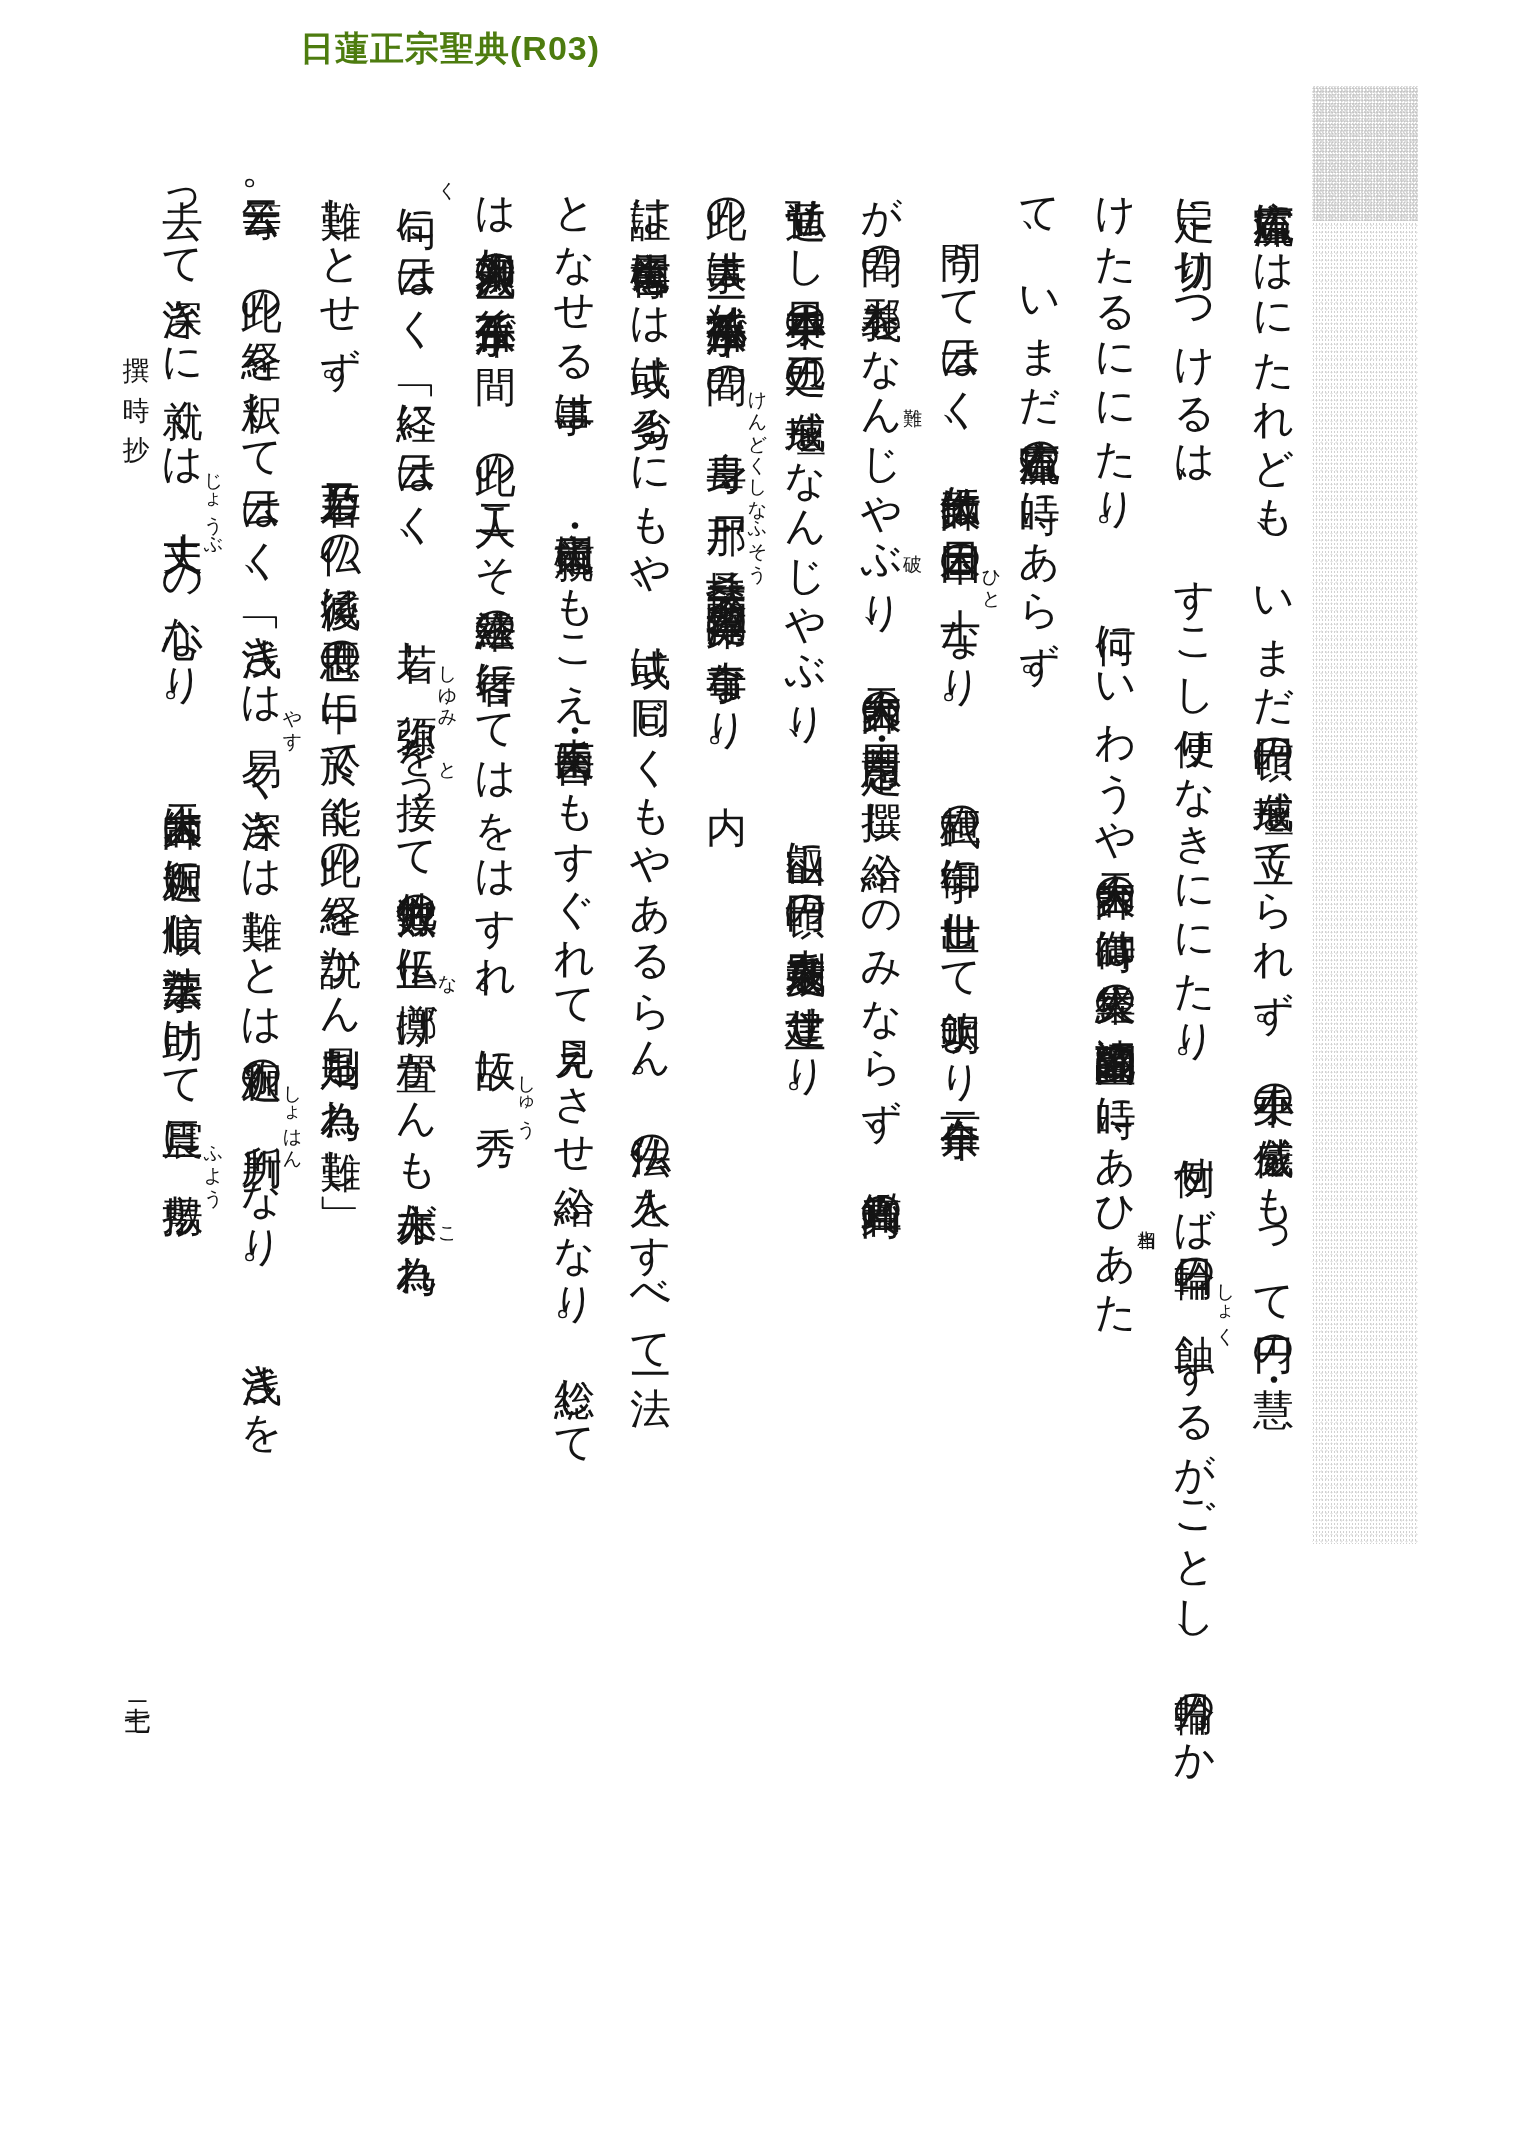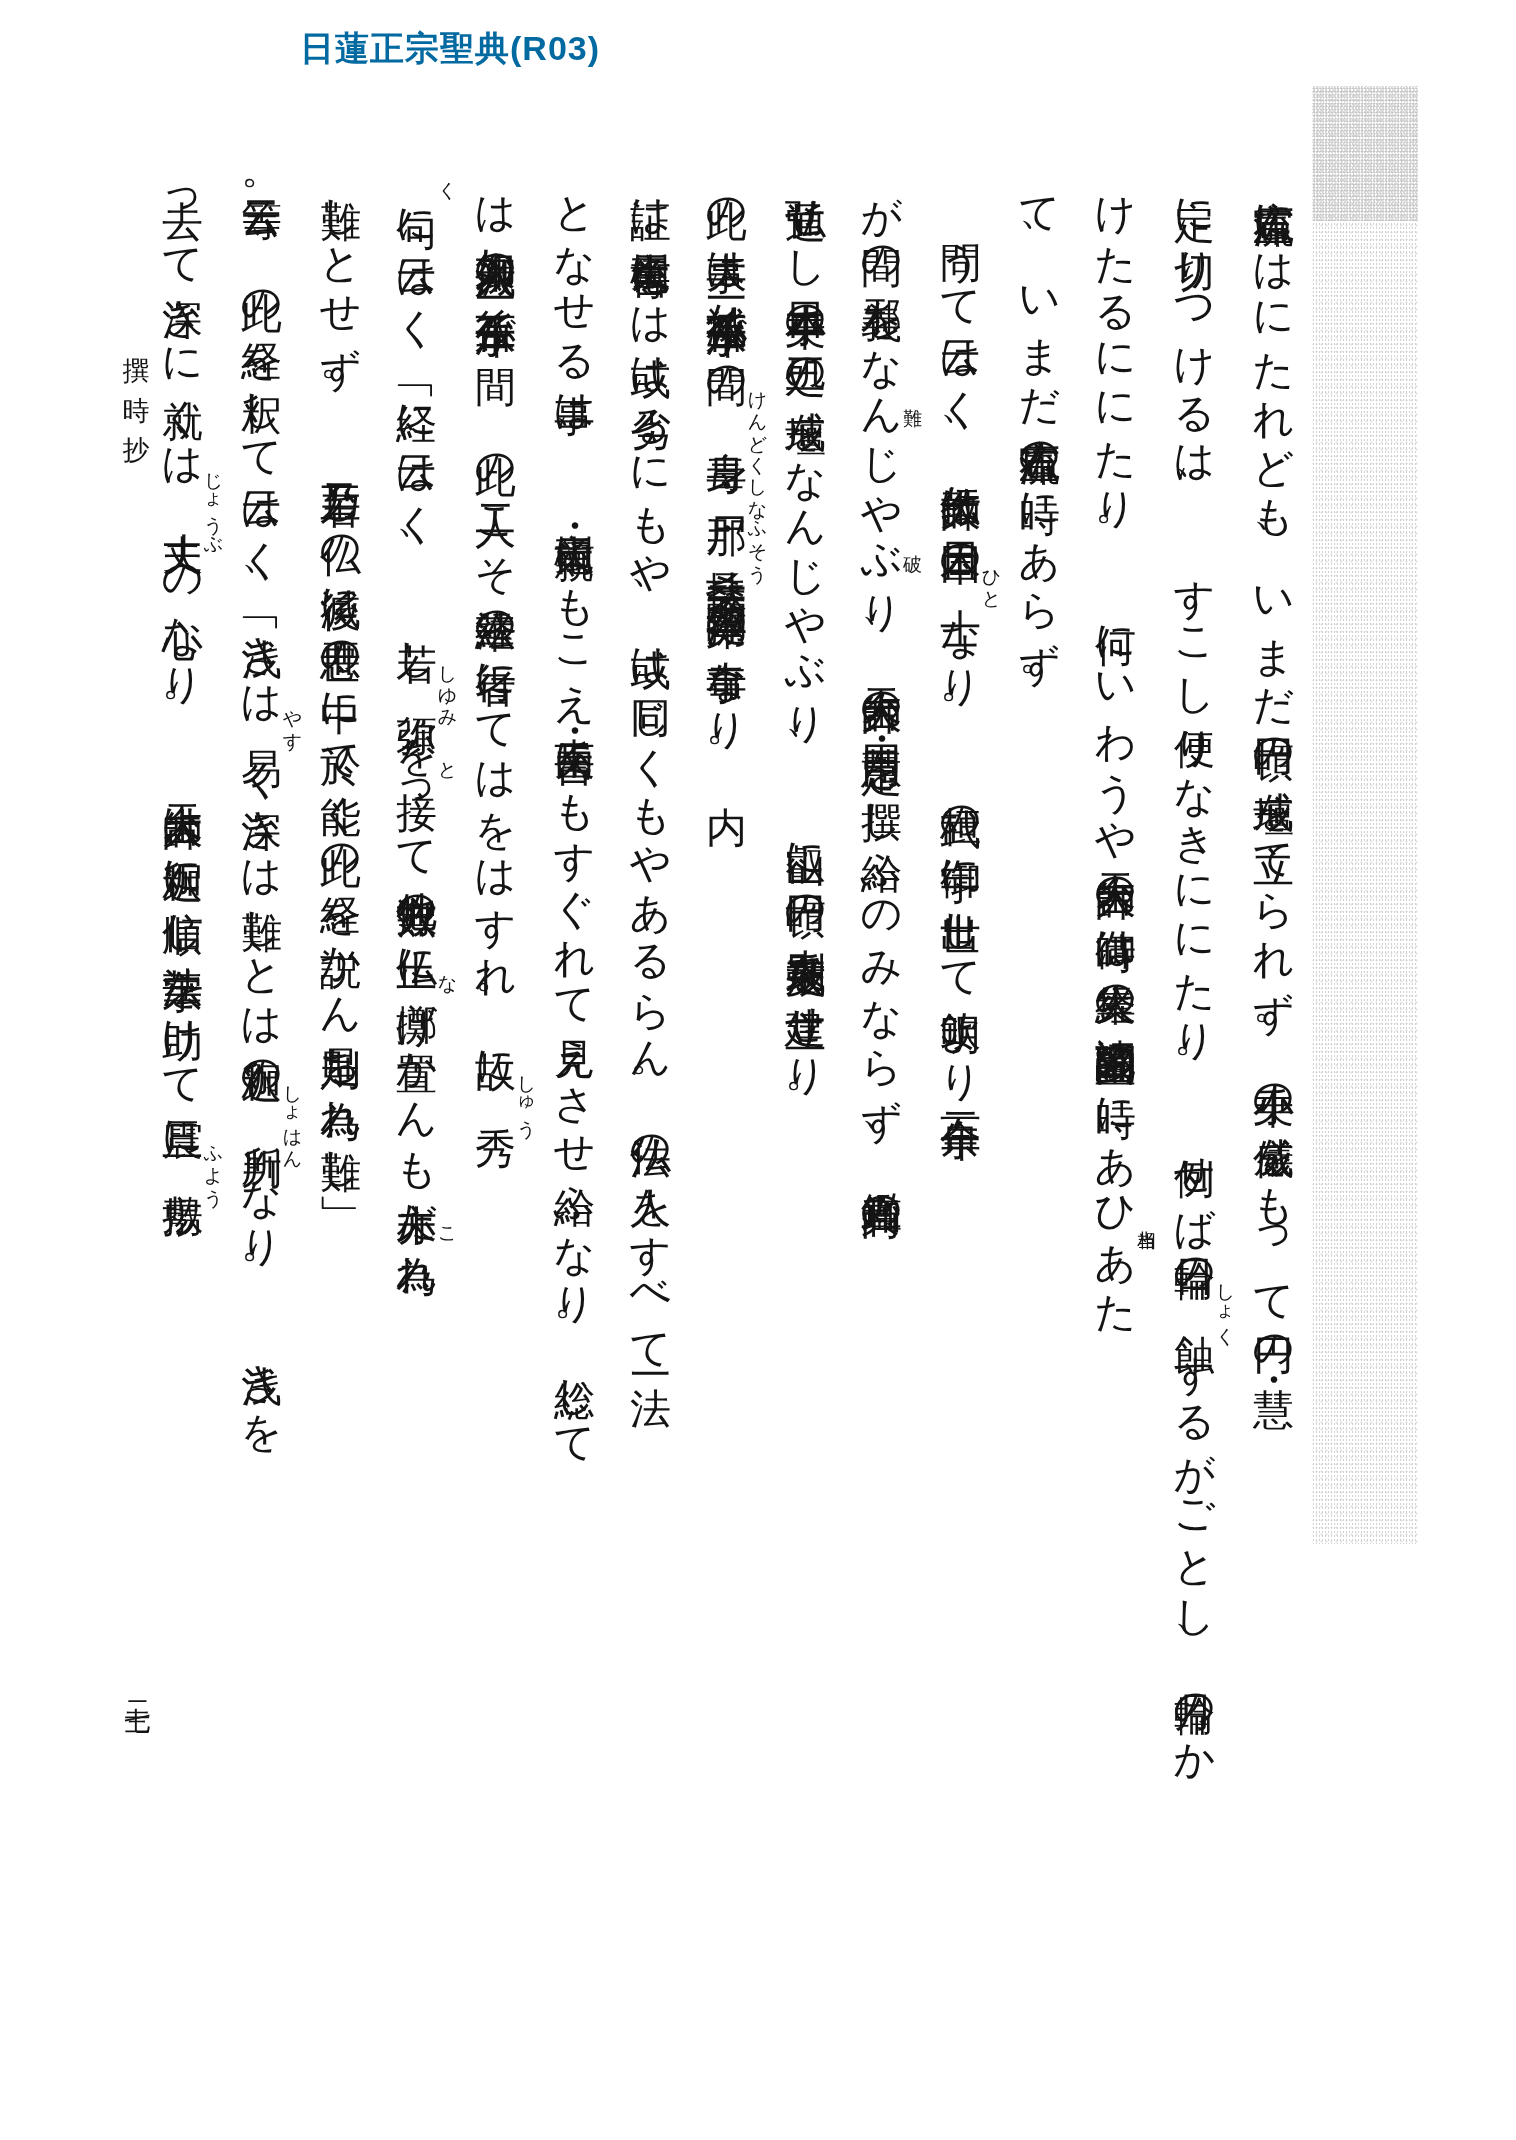"日蓮正宗聖典(R03)" .book-title { color: #0369a1 -> #4d7c0f }
